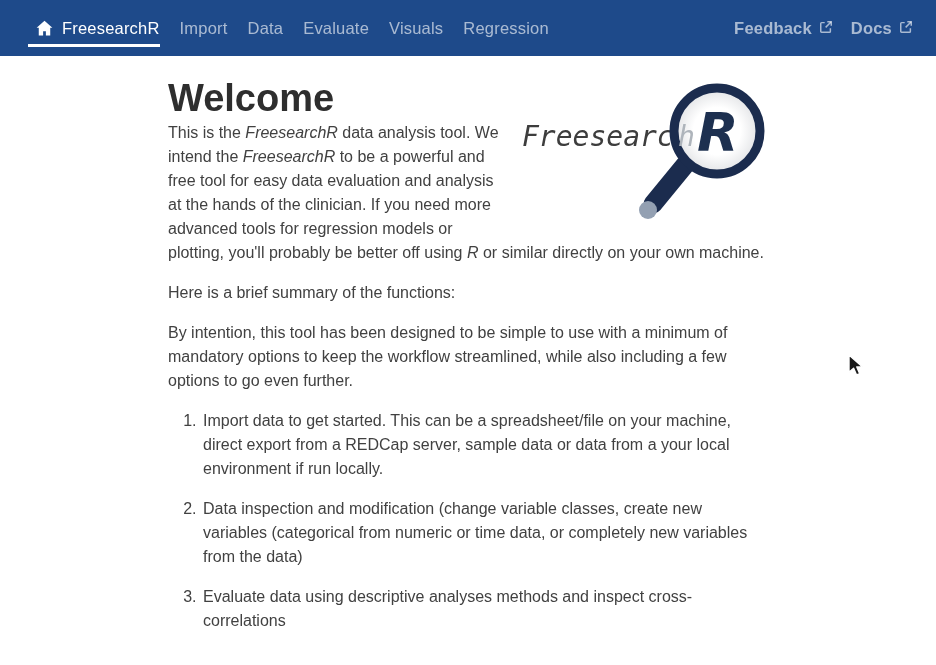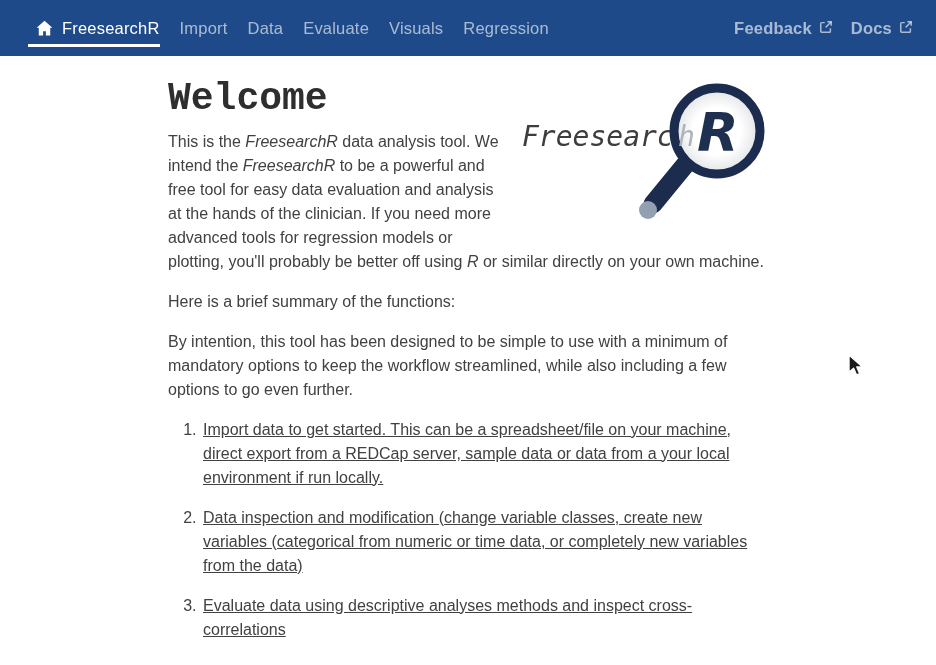"Welcome" h1.page-title { font-family: Liberation Mono, monospace -> none; margin: 0 0 9px 0 -> 0 0 0 0 }
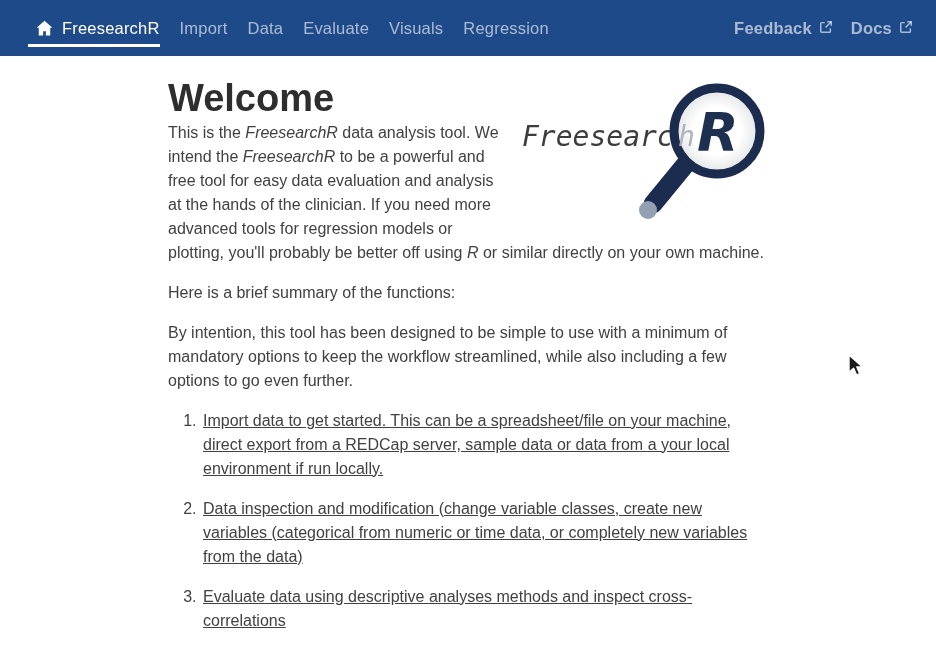"Import data to get started." ol.functions-list { text-decoration: underline -> none }
